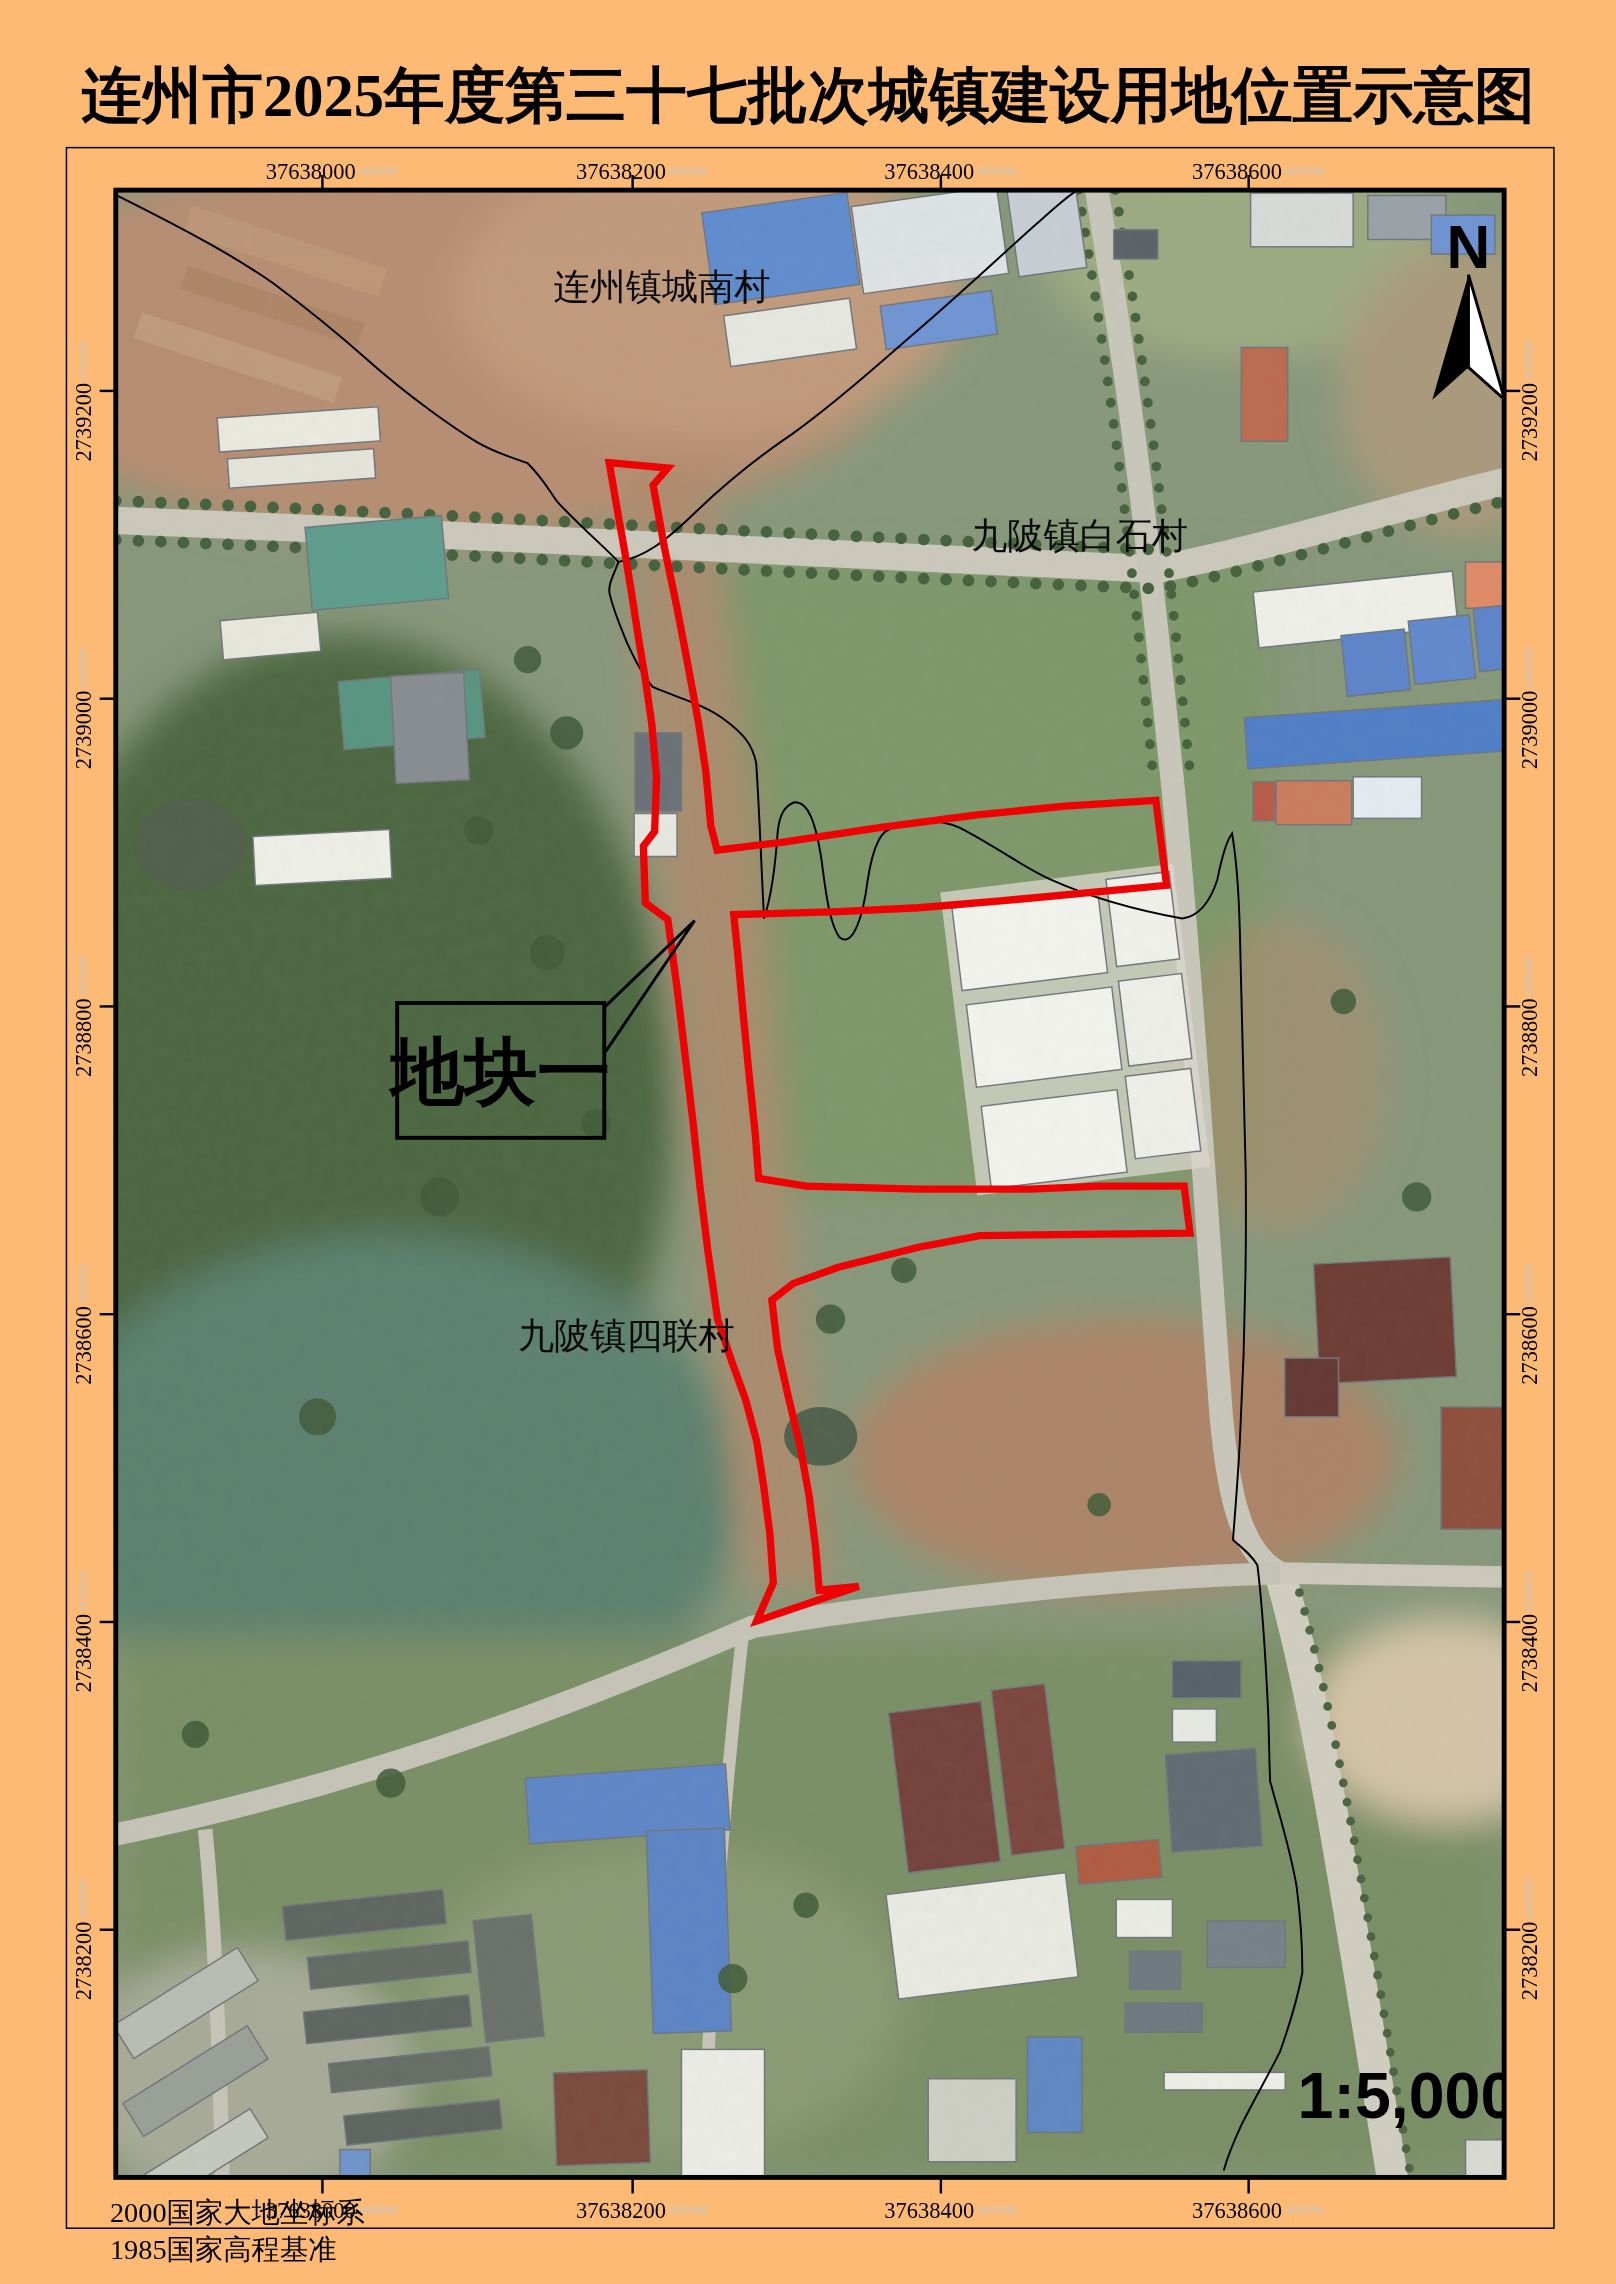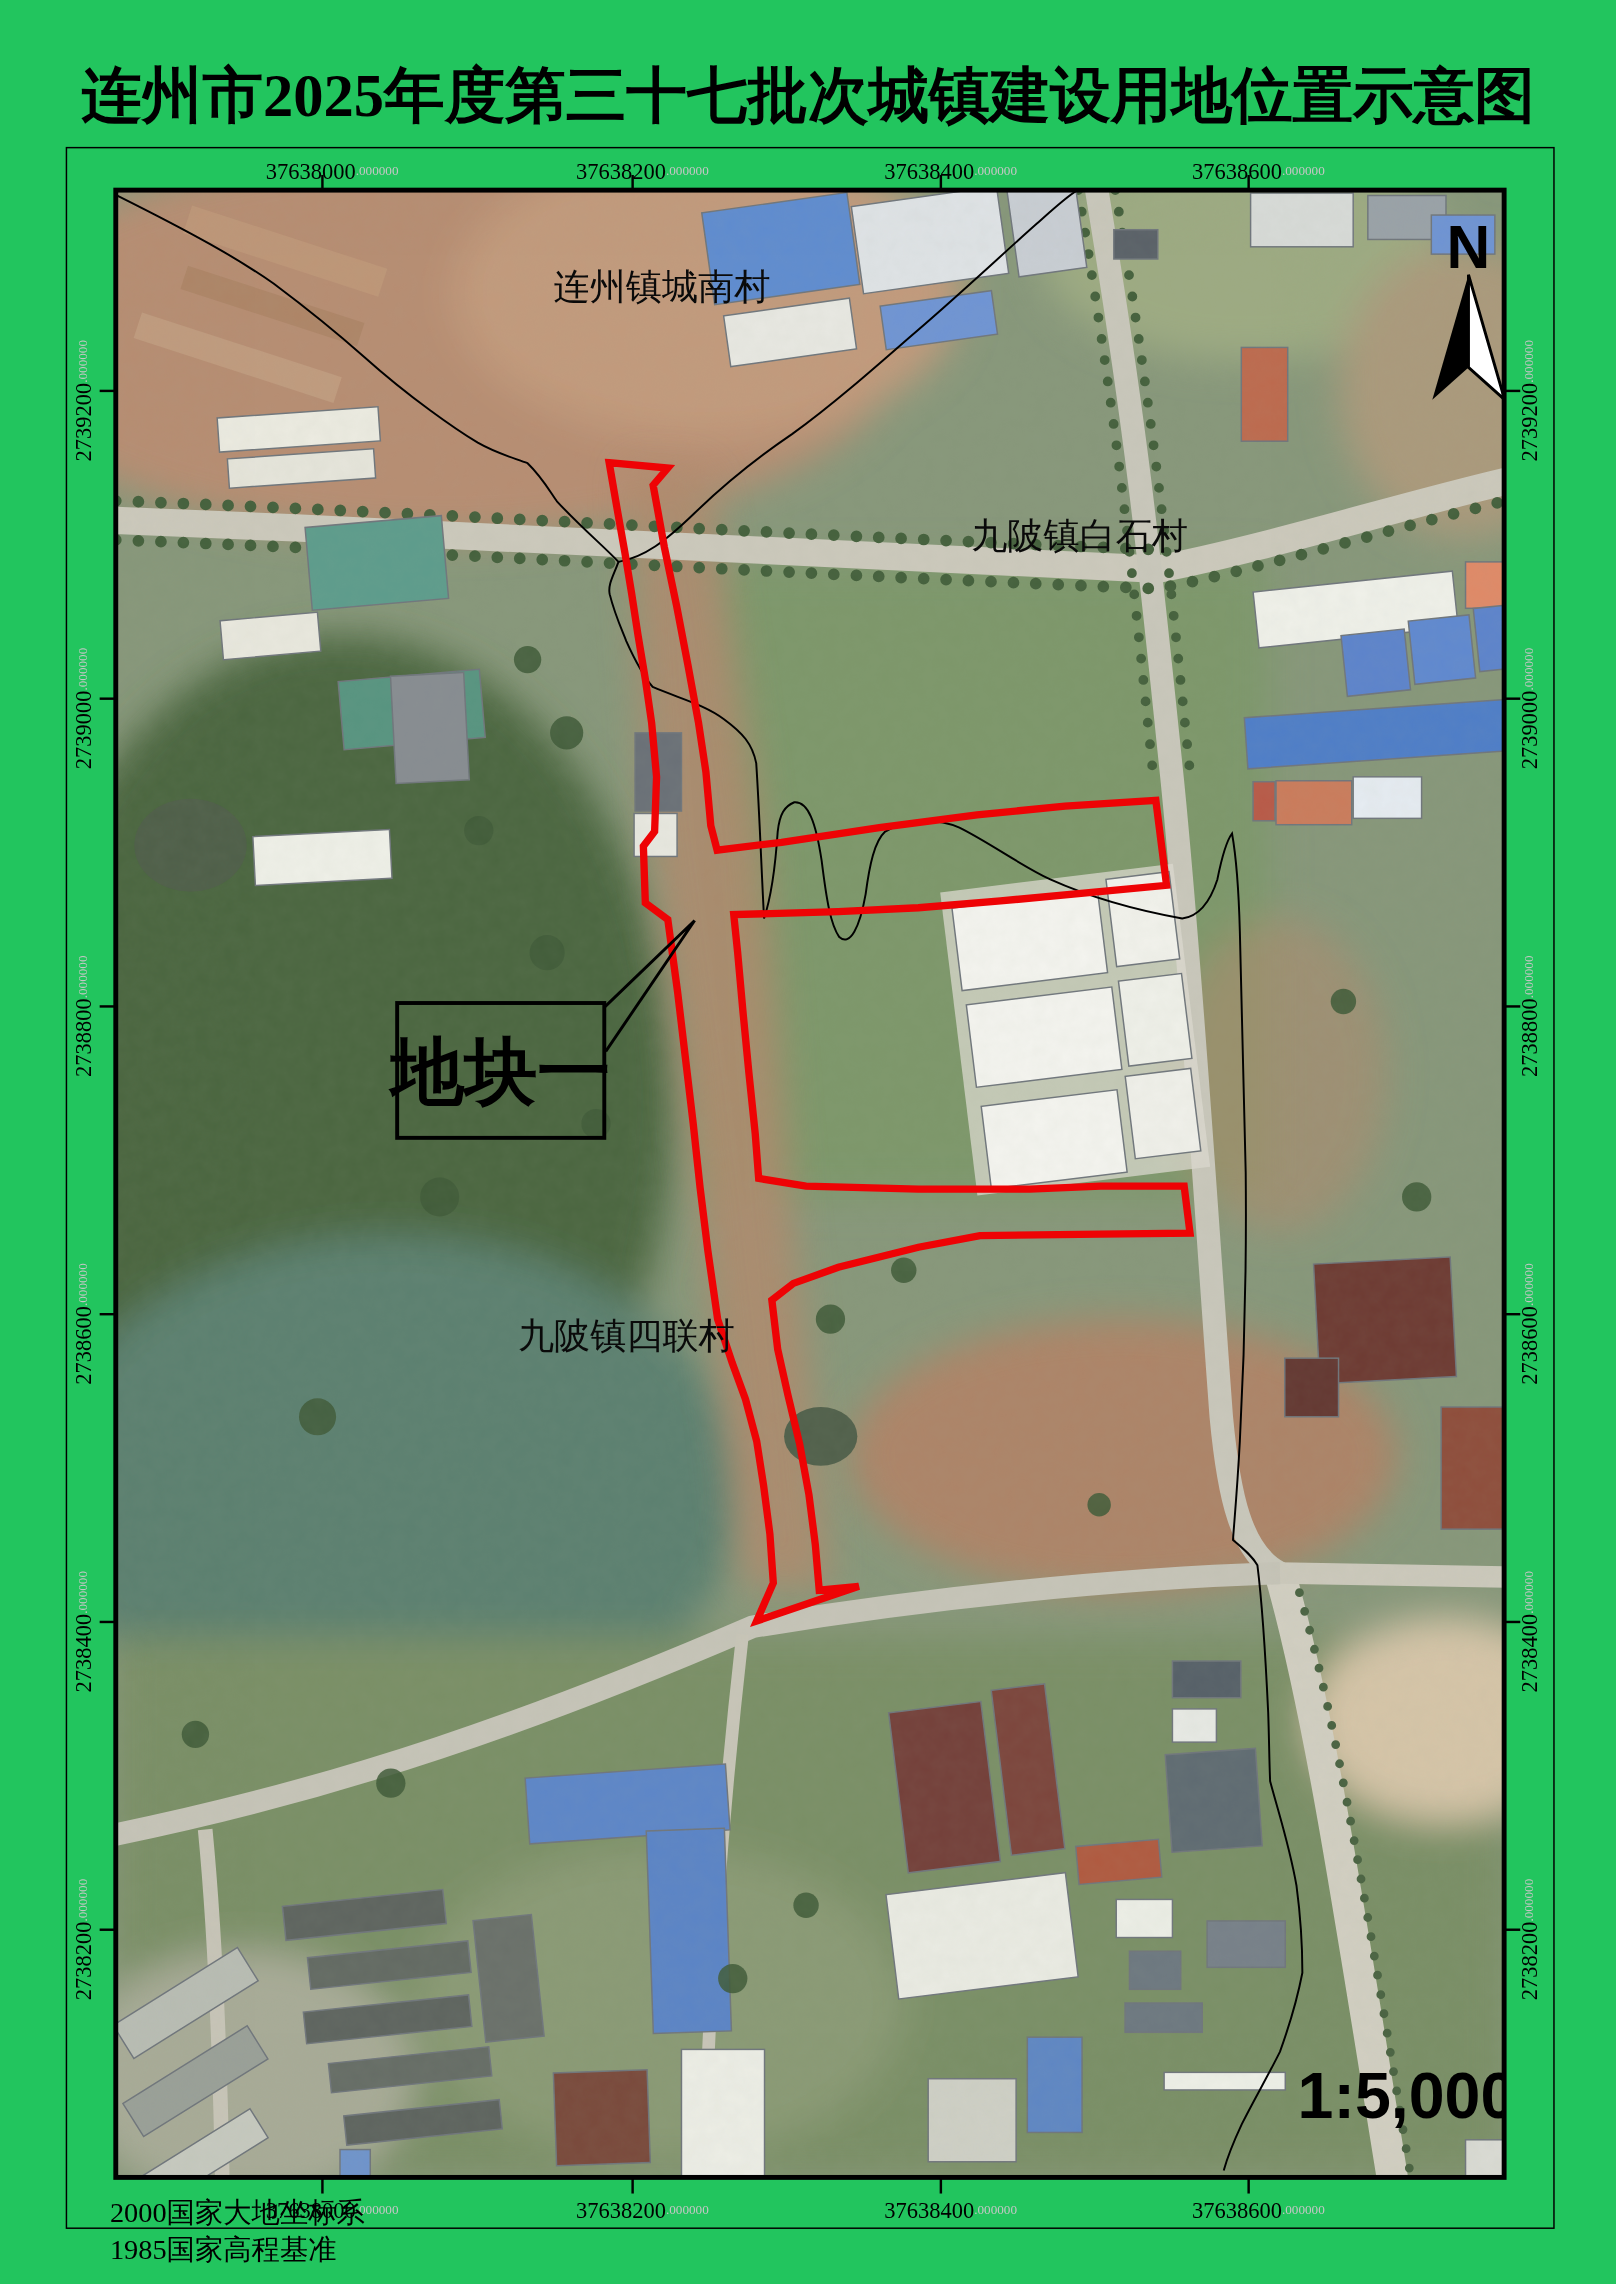"连州市2025年度第三十七批次城镇建设用地位置示意图" .page { background: #22c55e -> #fdba74 }
